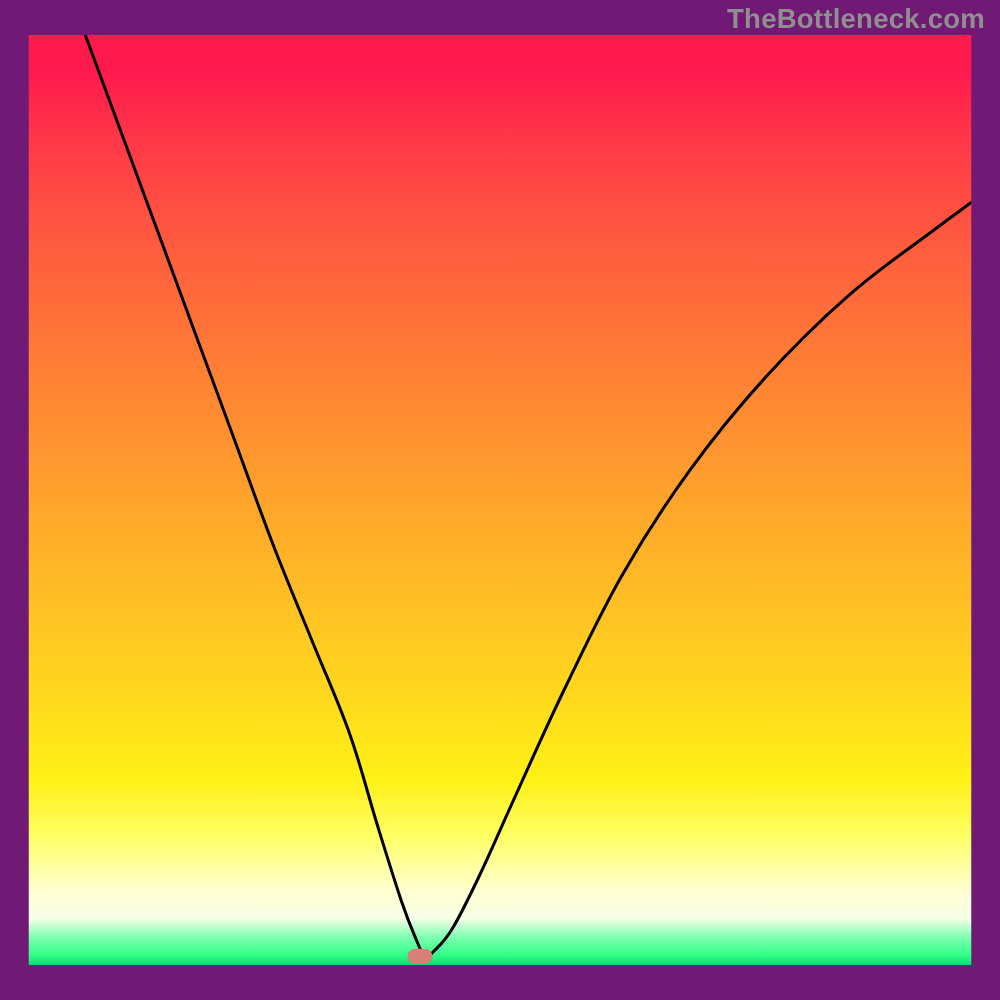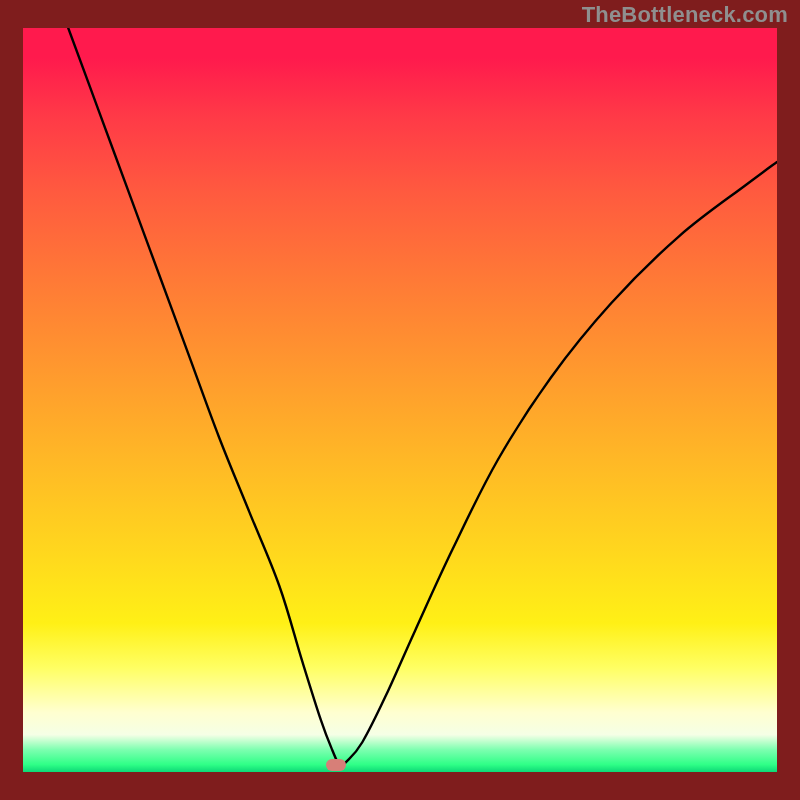"TheBottleneck.com" .frame { background: #7f1d1d -> #701a75 }
